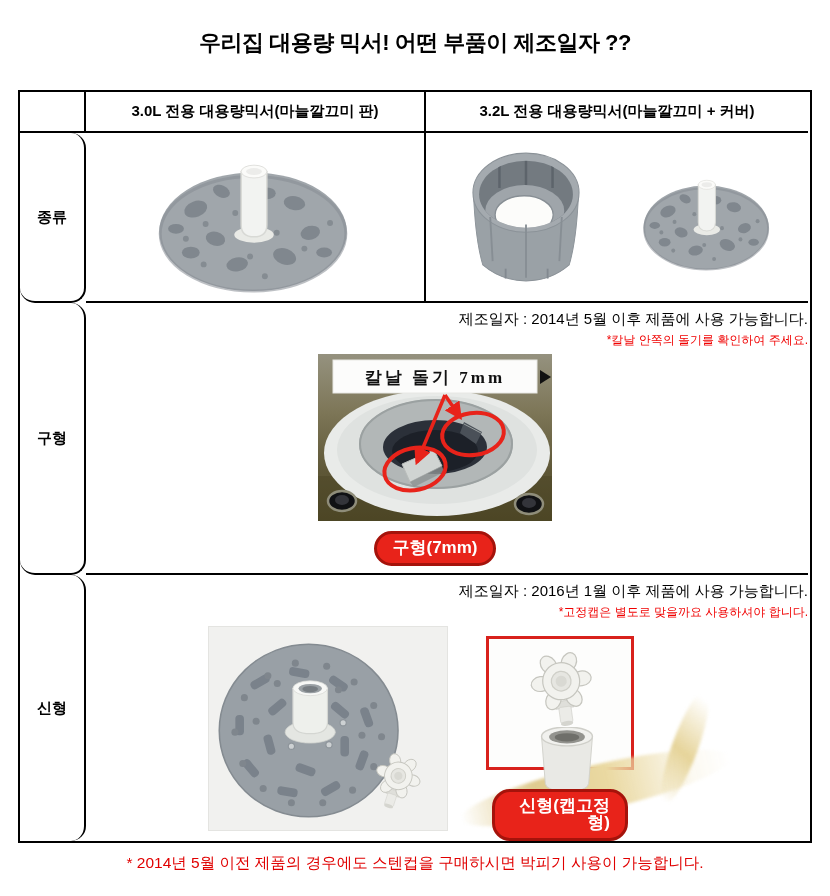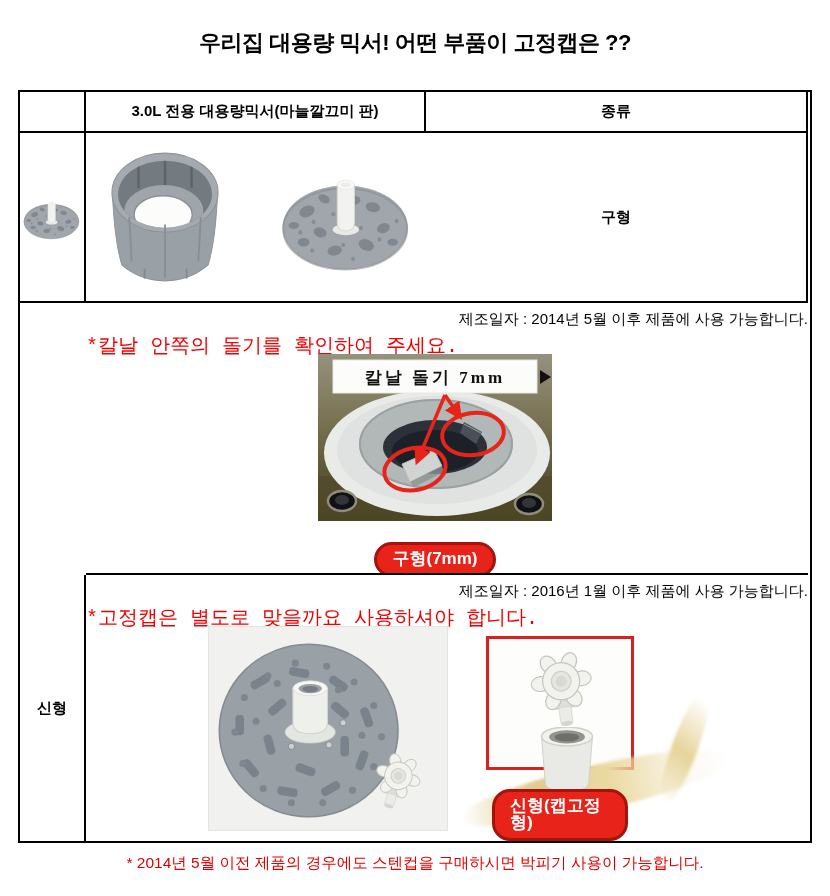"우리집 대용량 믹서! 어떤 부품이" div.title { text: 고정캡은 -> 제조일자 }
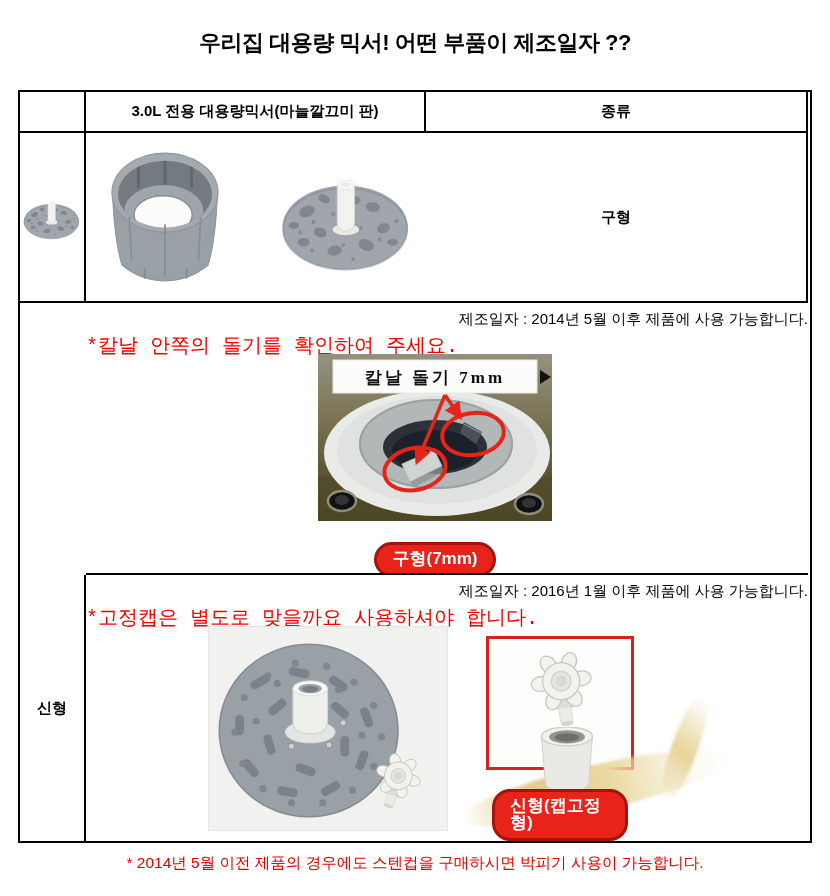"3.2L 전용 대용량믹서(마늘깔끄미 + 커버)" div.cell { html: none -> <div>3.2L 전용 대용량믹서(마늘깔끄미 + 커버)</div> }
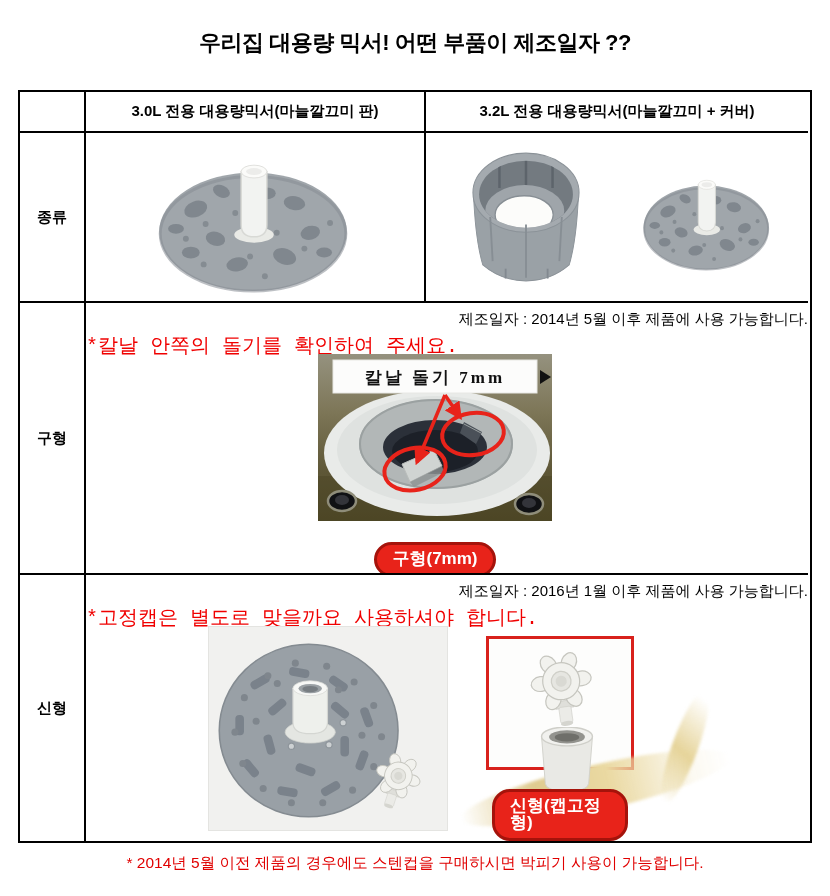"종류" .rowlab { border-radius: none -> 15px }
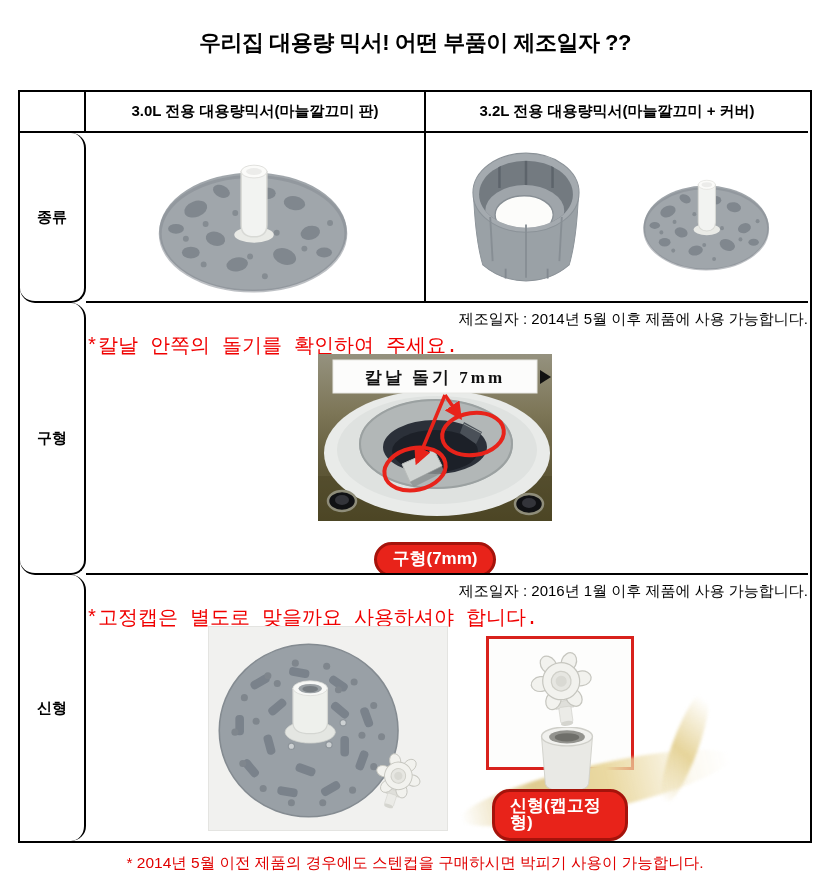"*칼날 안쪽의 돌기를 확인하여 주세요." .warn-line { font-family: Liberation Mono, monospace -> none; font-size: 20px -> 12px; text-align: left -> right }
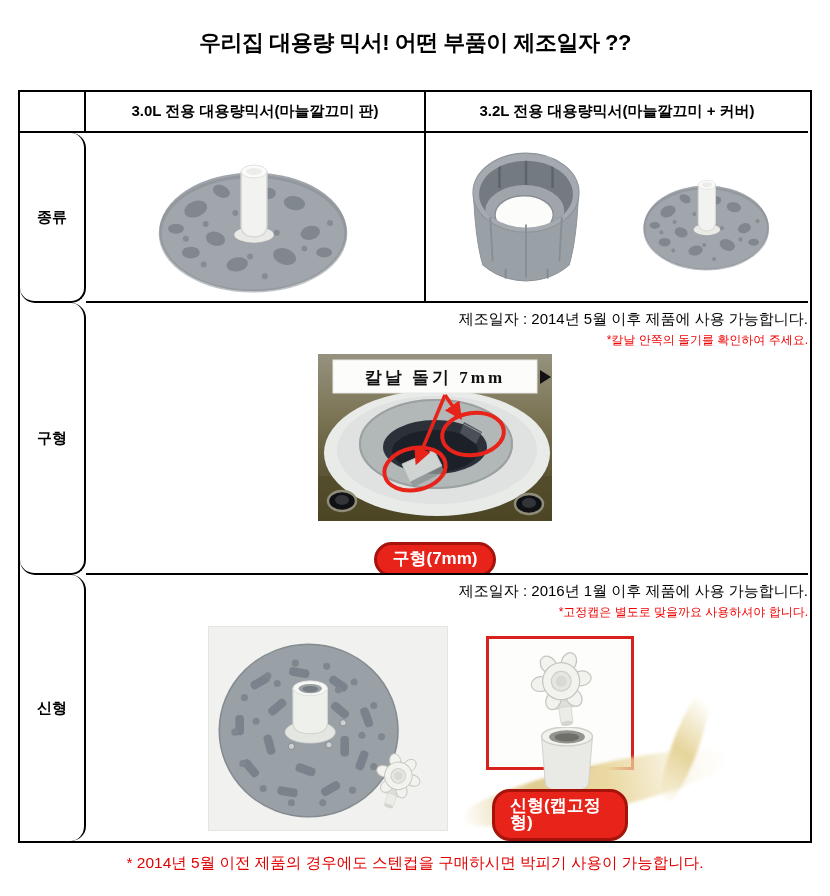"구형(7mm)" .old-badge-row { margin-top: 21px -> 10px }
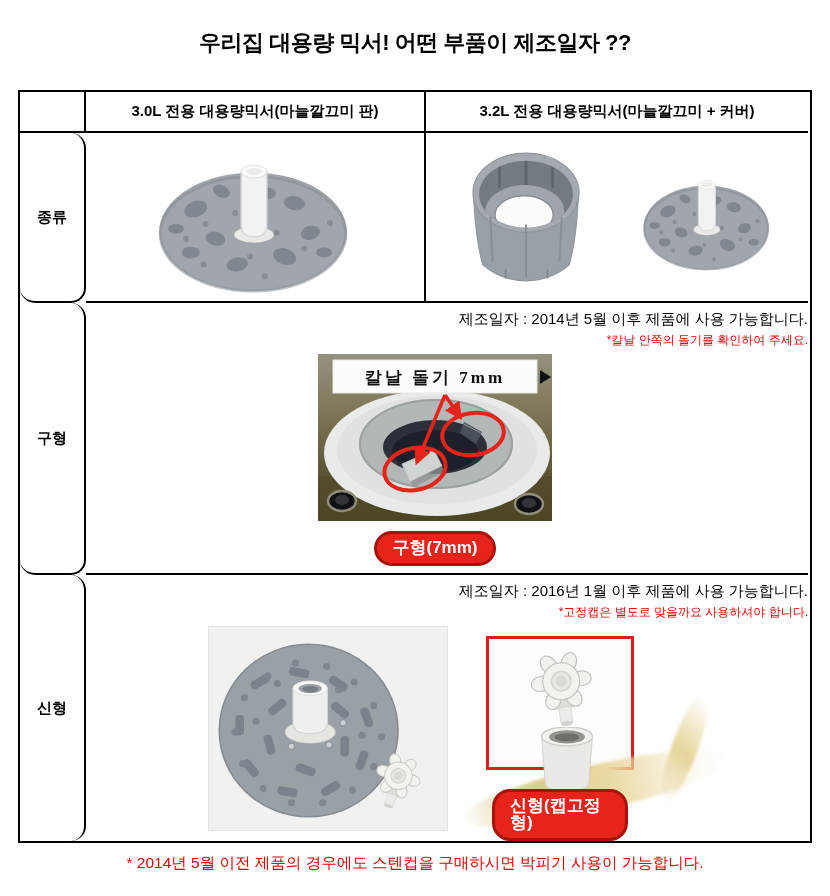"신형(캡고정형)" .new-badge { text-align: left -> right }
